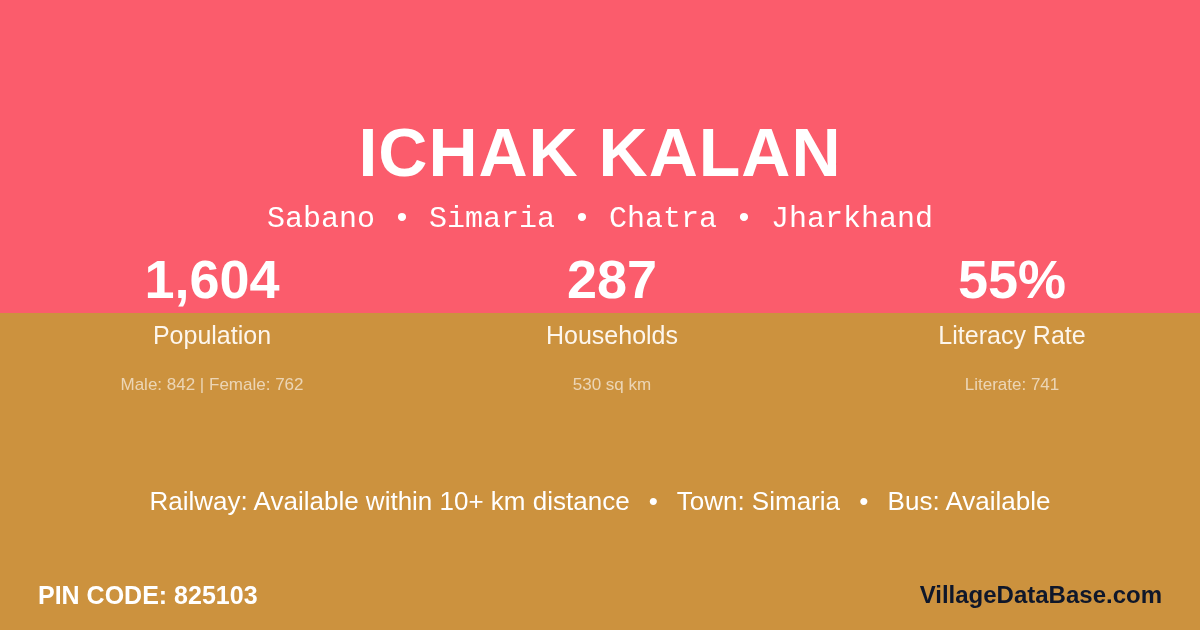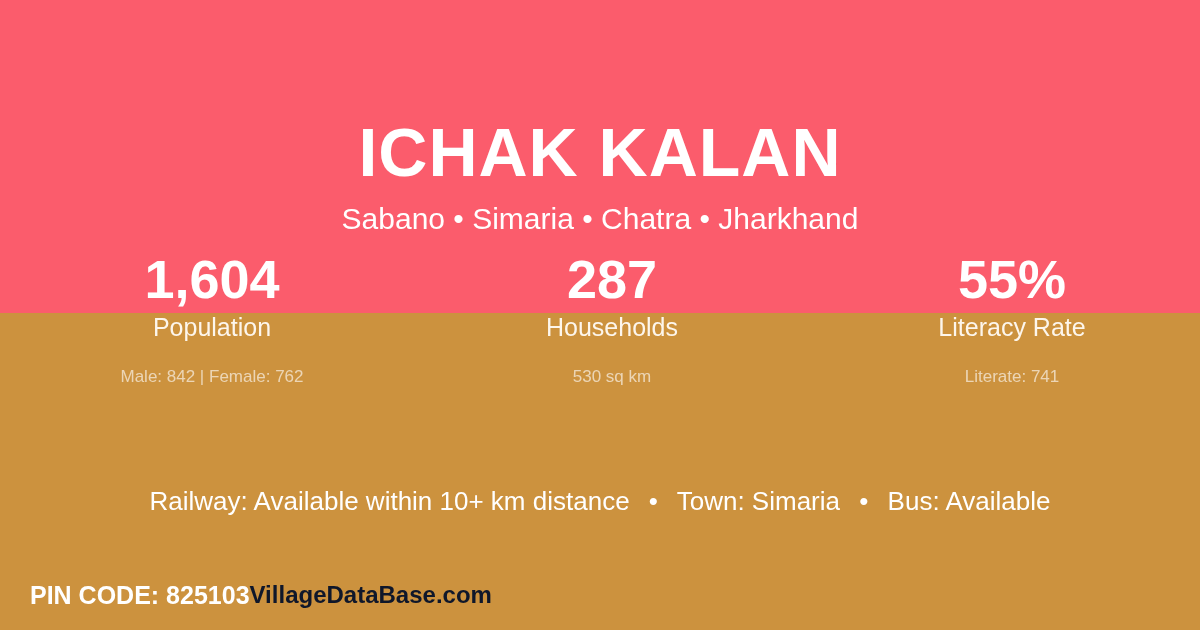"Sabano • Simaria • Chatra" .subtitle { font-family: none -> Liberation Mono, monospace }
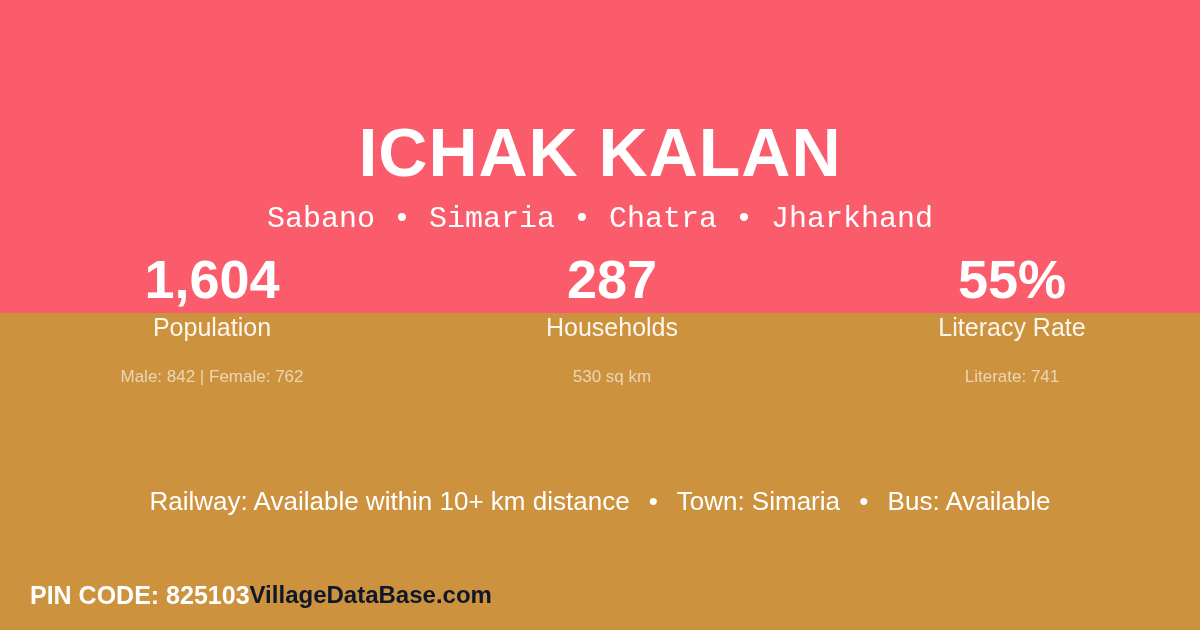"Population" .stat-label { margin-top: 4px -> 12px }
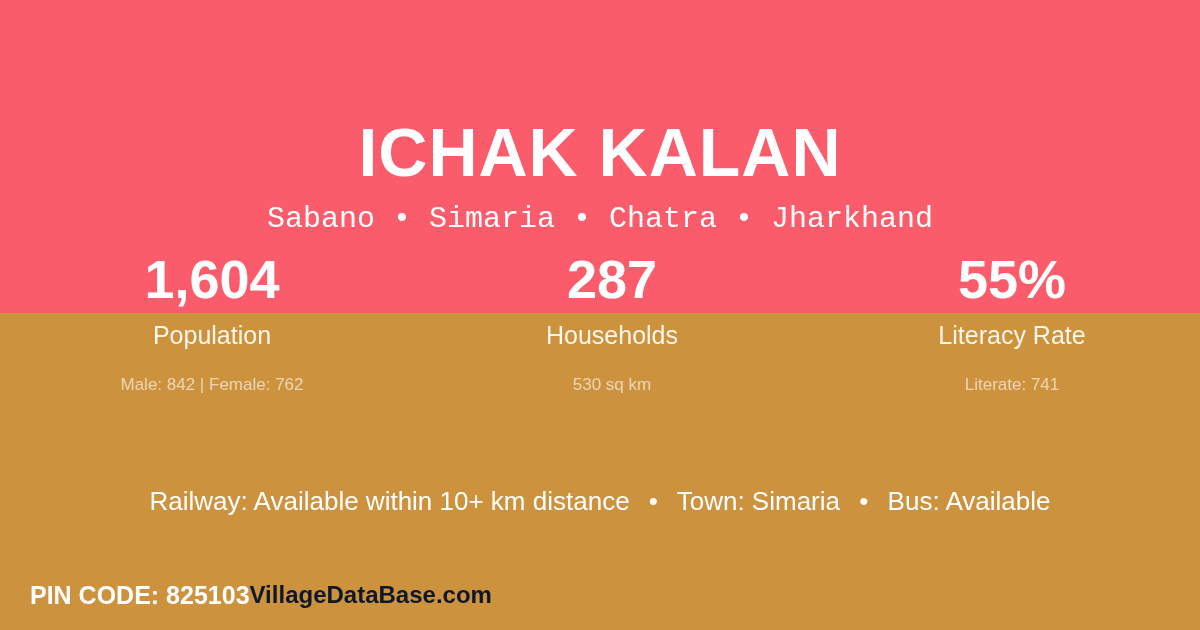"PIN CODE: 825103" .footer { justify-content: none -> space-between; padding: 0 30px -> 0 38px }
